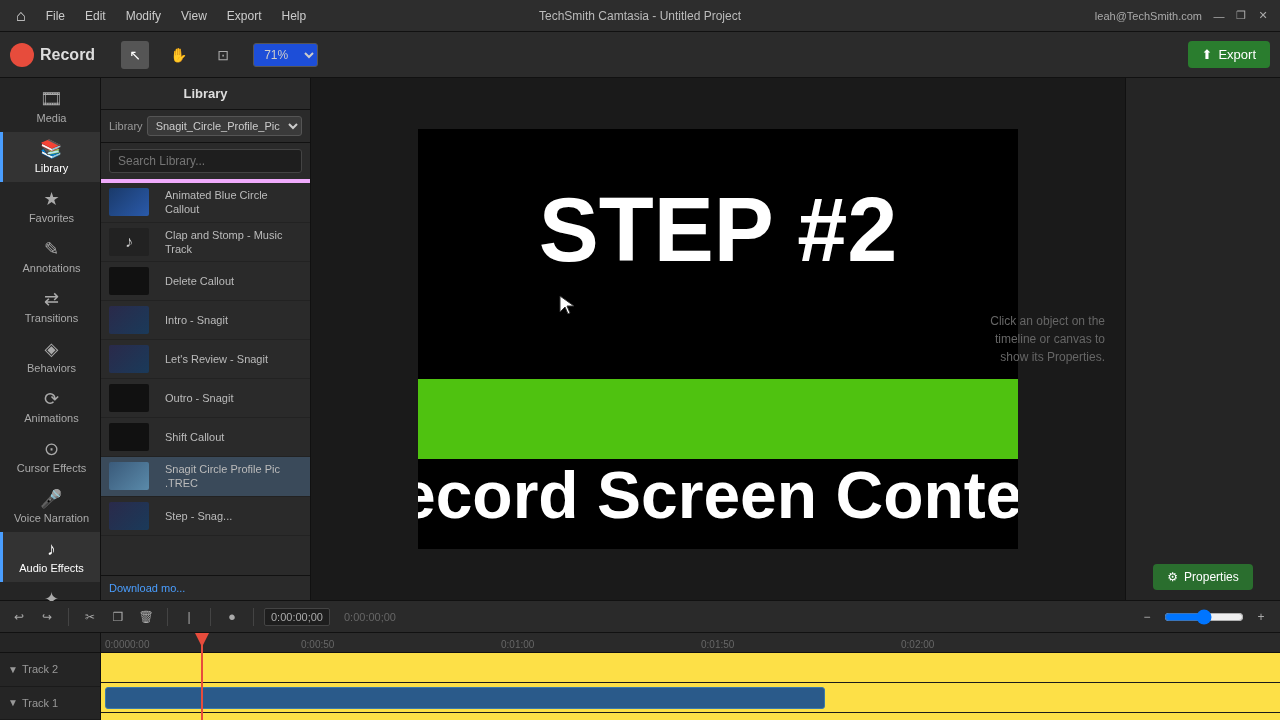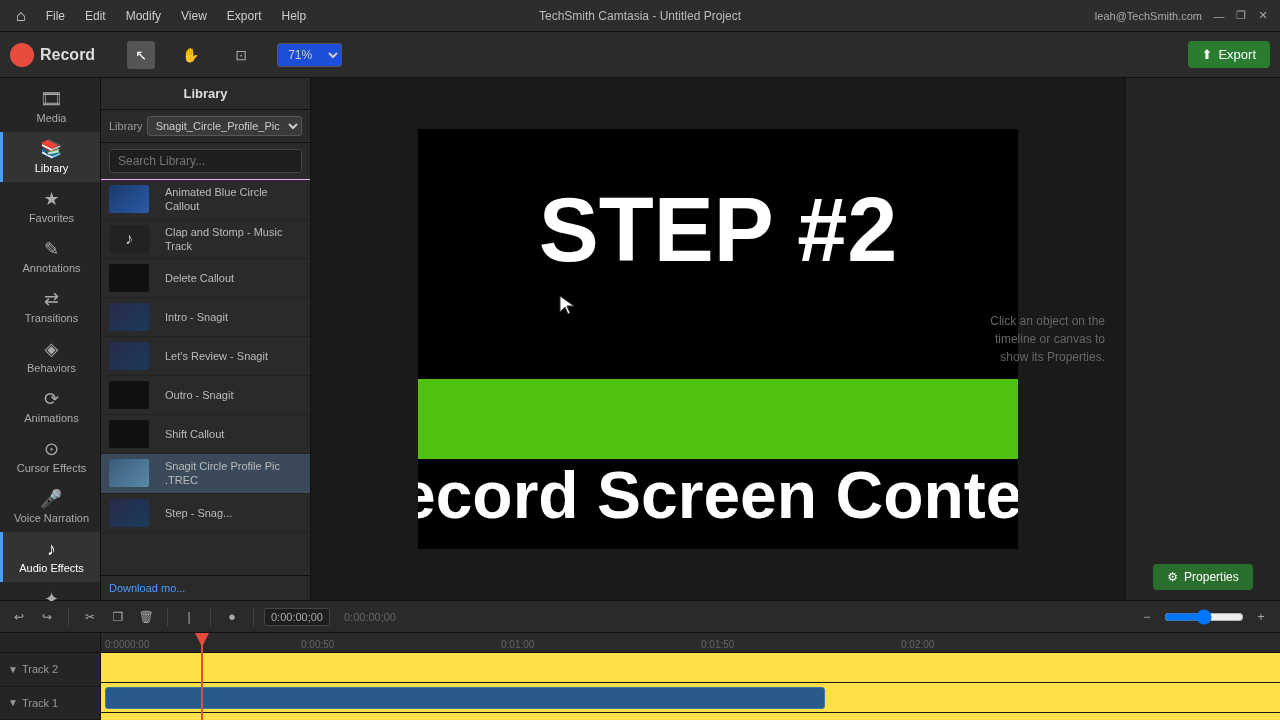"Record" #toolbar { gap: 22px -> 16px }
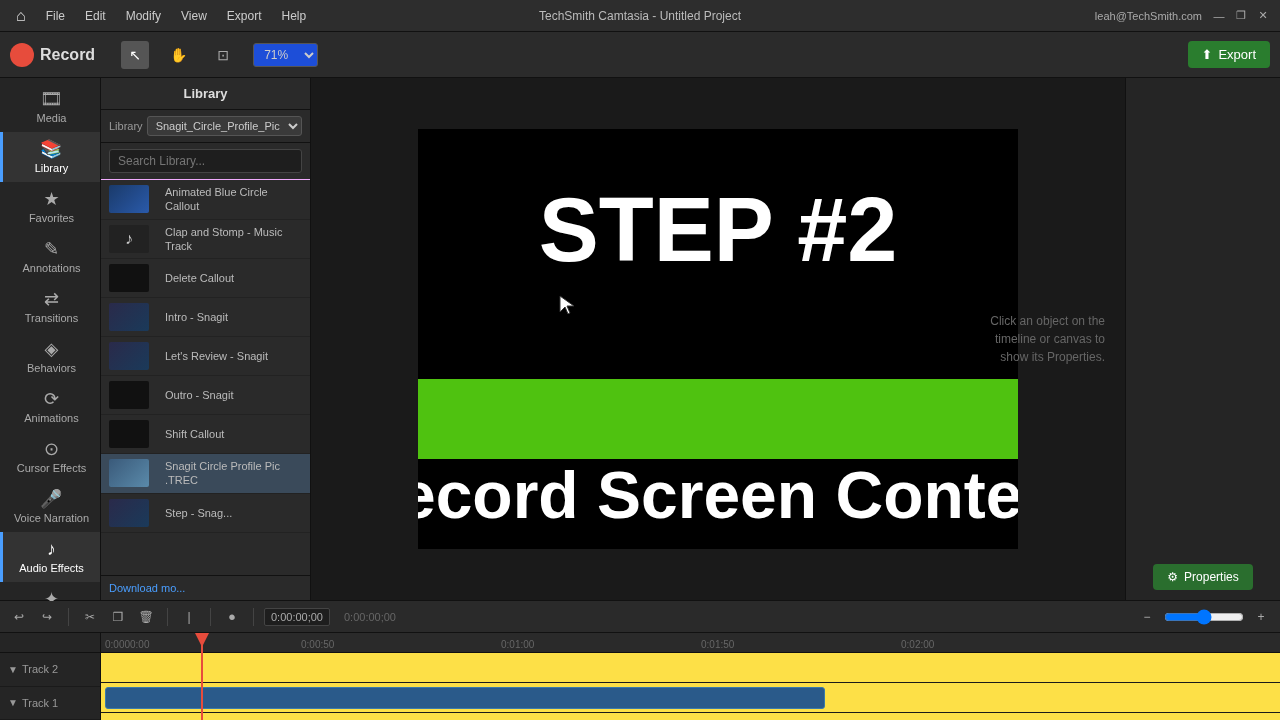"Search Library..." #library-panel .search-row { border-bottom: 1px solid #f0abfc -> 4px solid #f0abfc }
